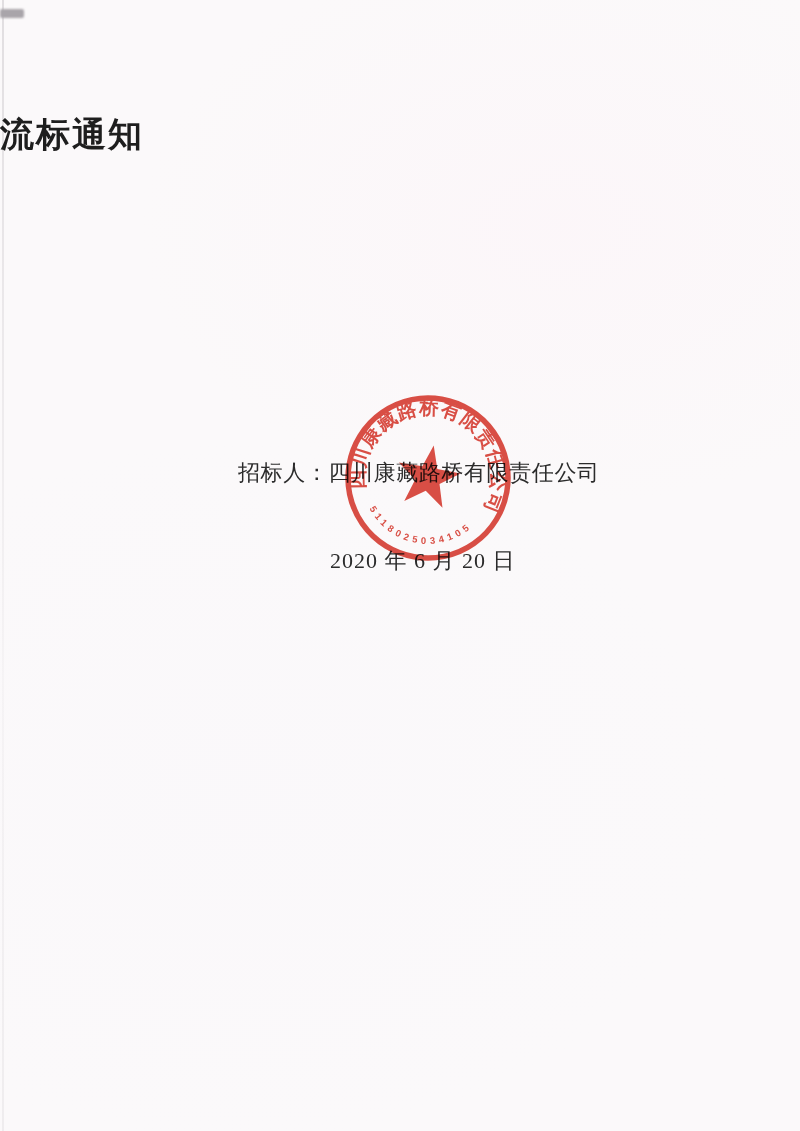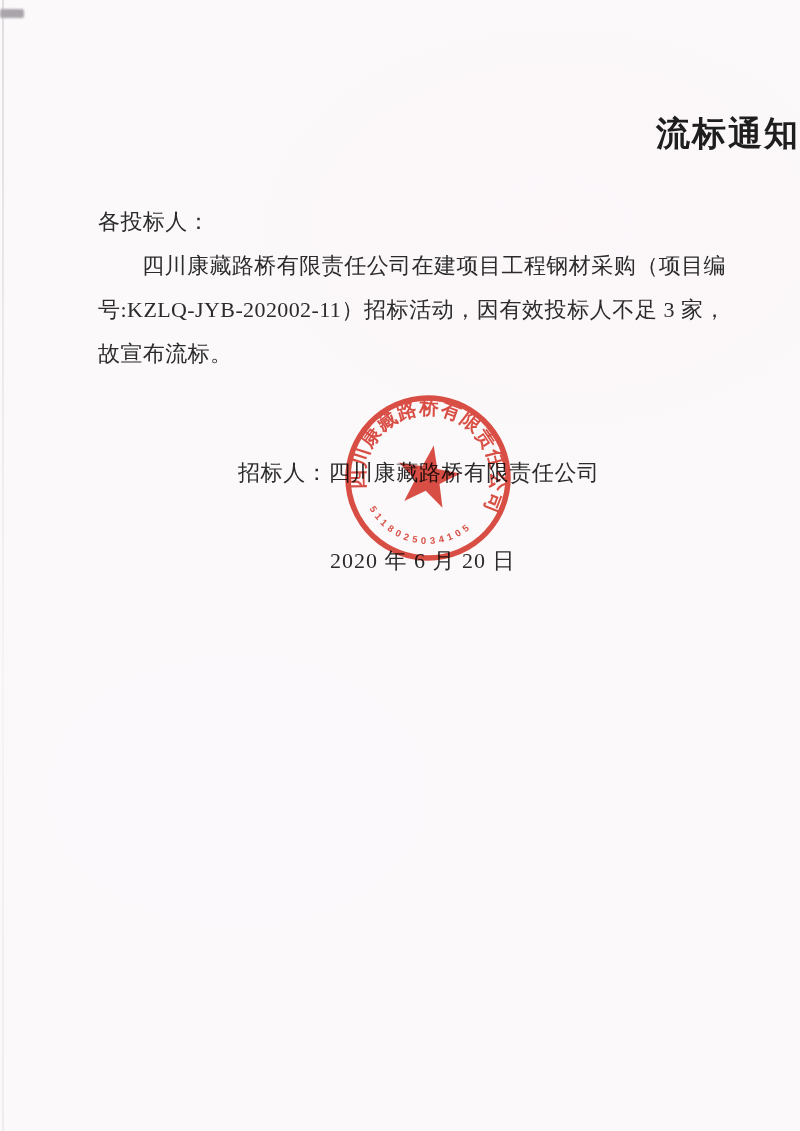"流标通知" .title { font-family: Liberation Serif, serif -> Liberation Sans, sans-serif; text-align: right -> left }
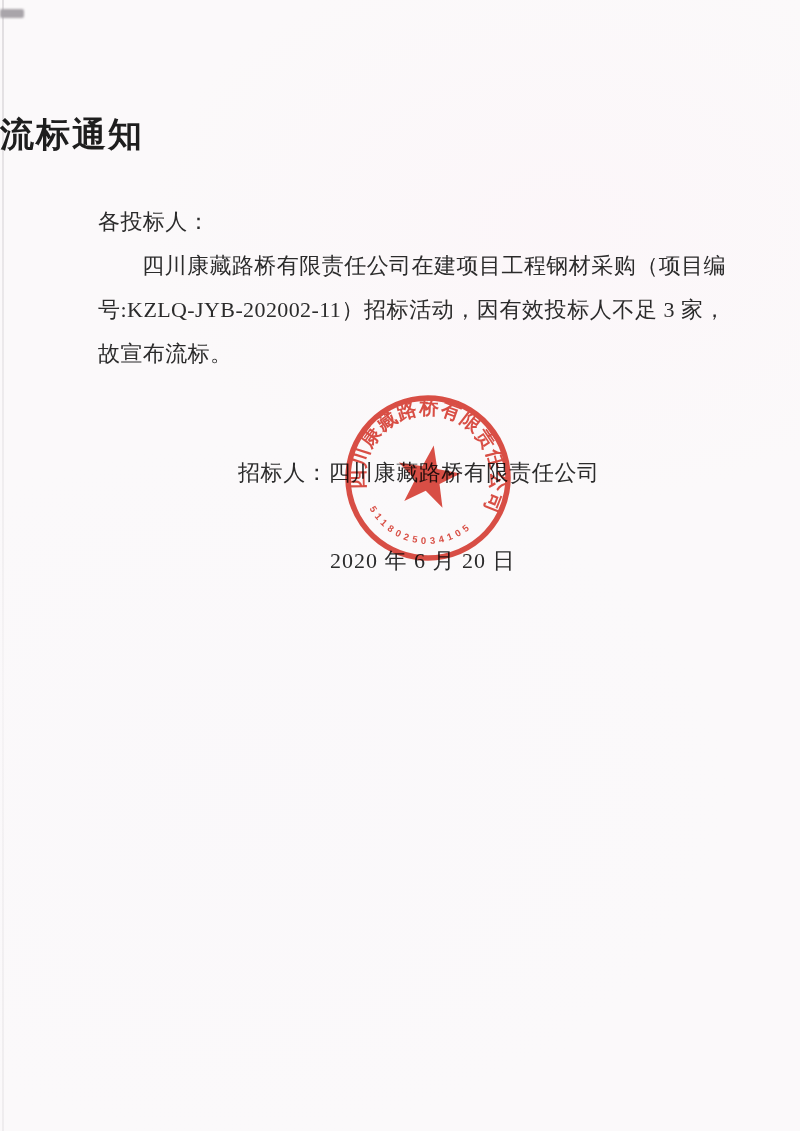"各投标人：" div.textblock { html: <div> <p>各投标人：</p> <p>四川康藏路桥有限责任公司在建项目工程钢材采购（项目编号:KZLQ-JYB-202002-11）招标活动，因有效投标人不足 3 家，故宣布流标。</p> </div> -> none }
